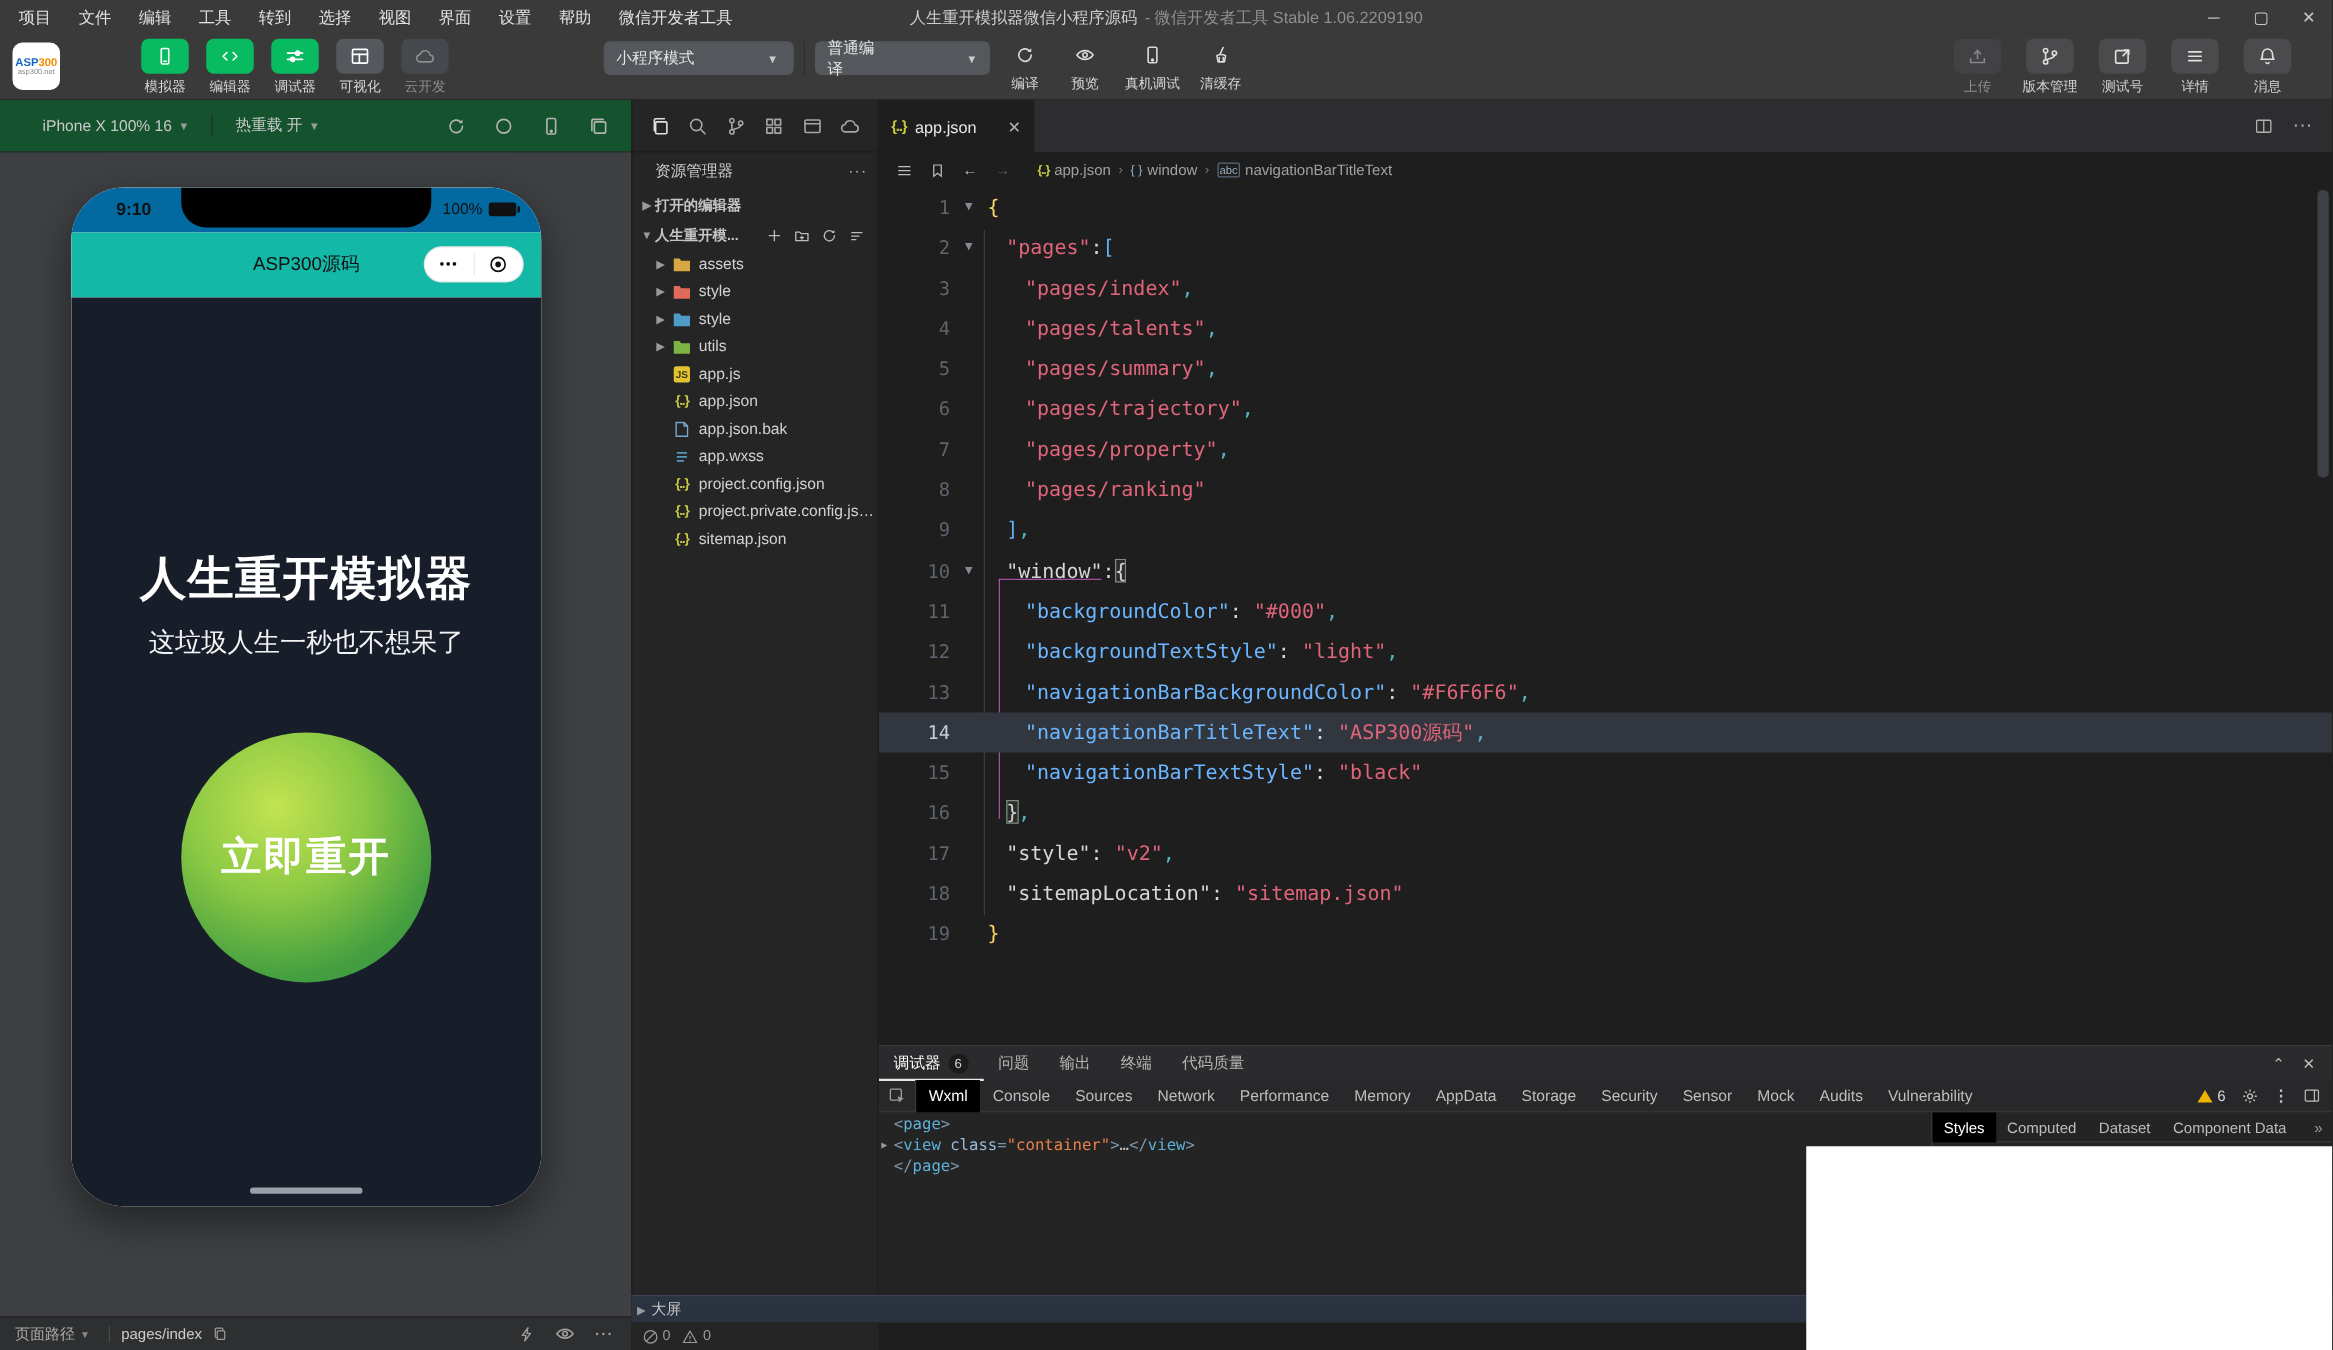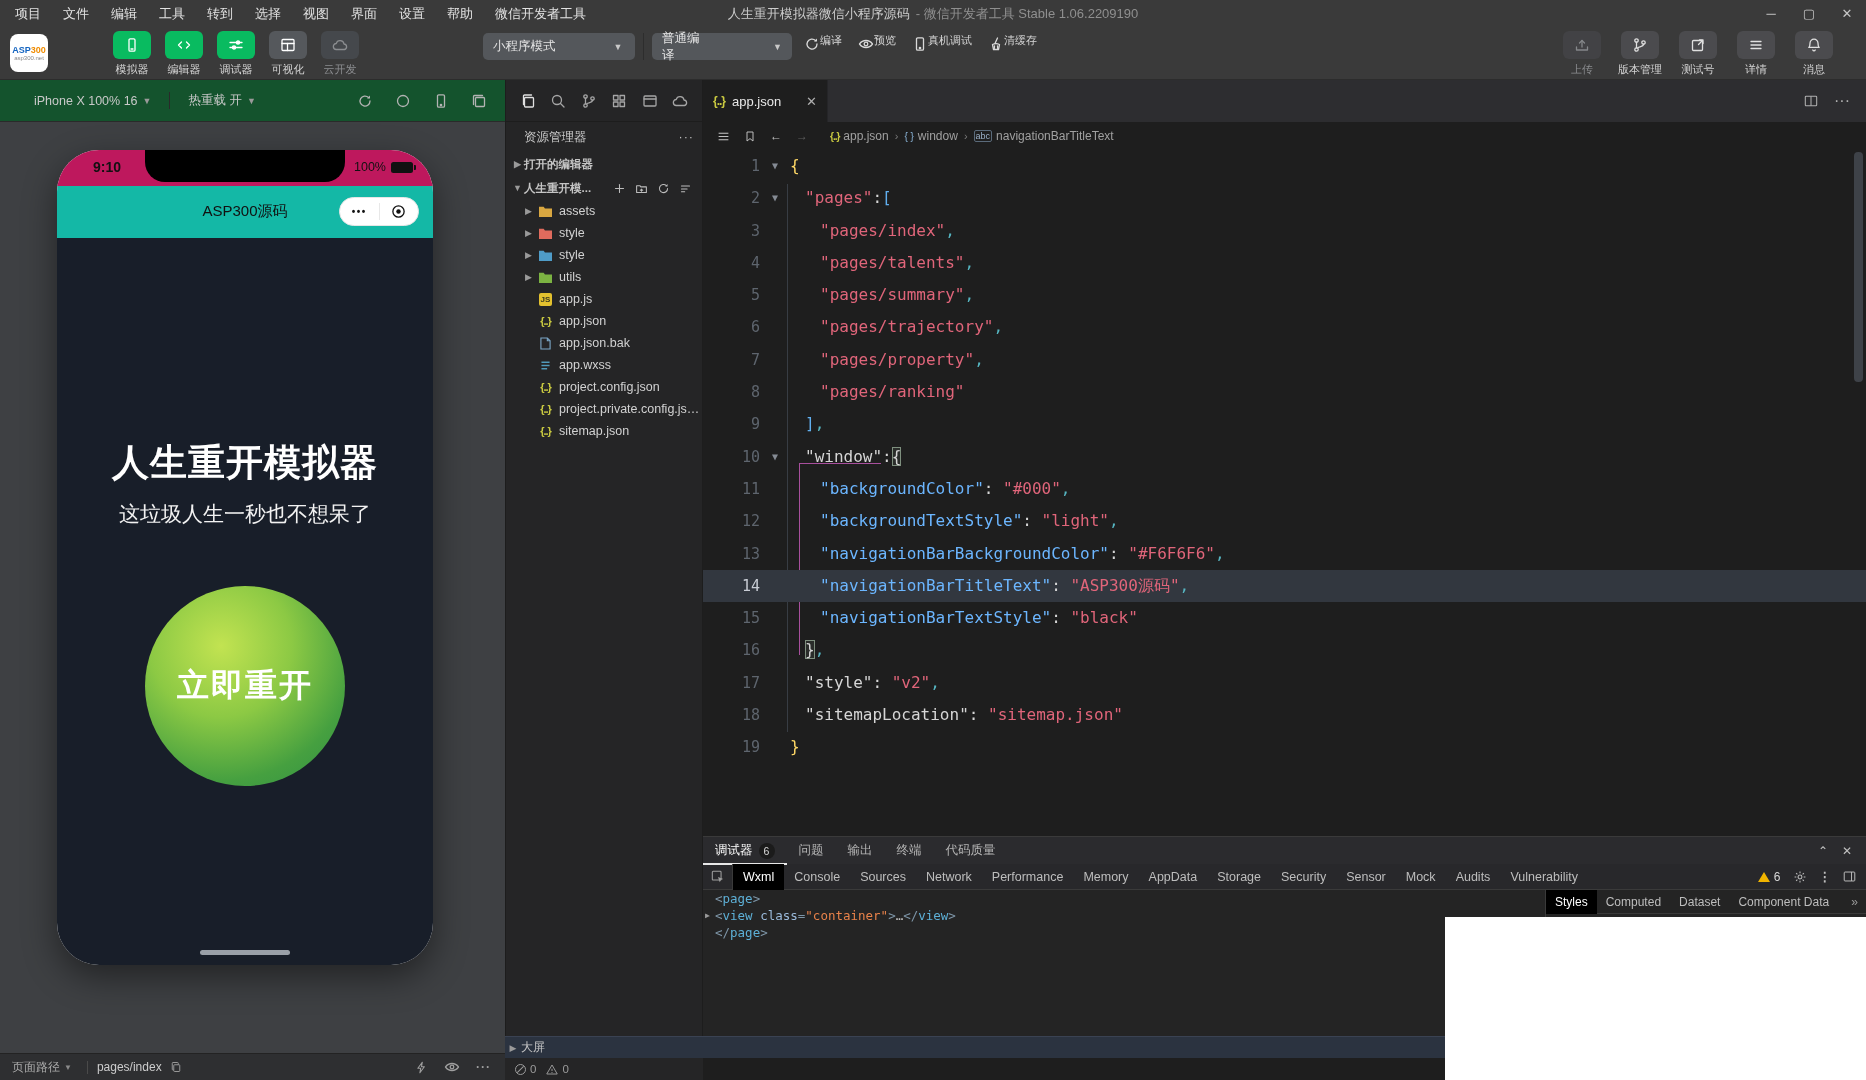"编译" .abtn { align-items: none -> center; flex-direction: row -> column }
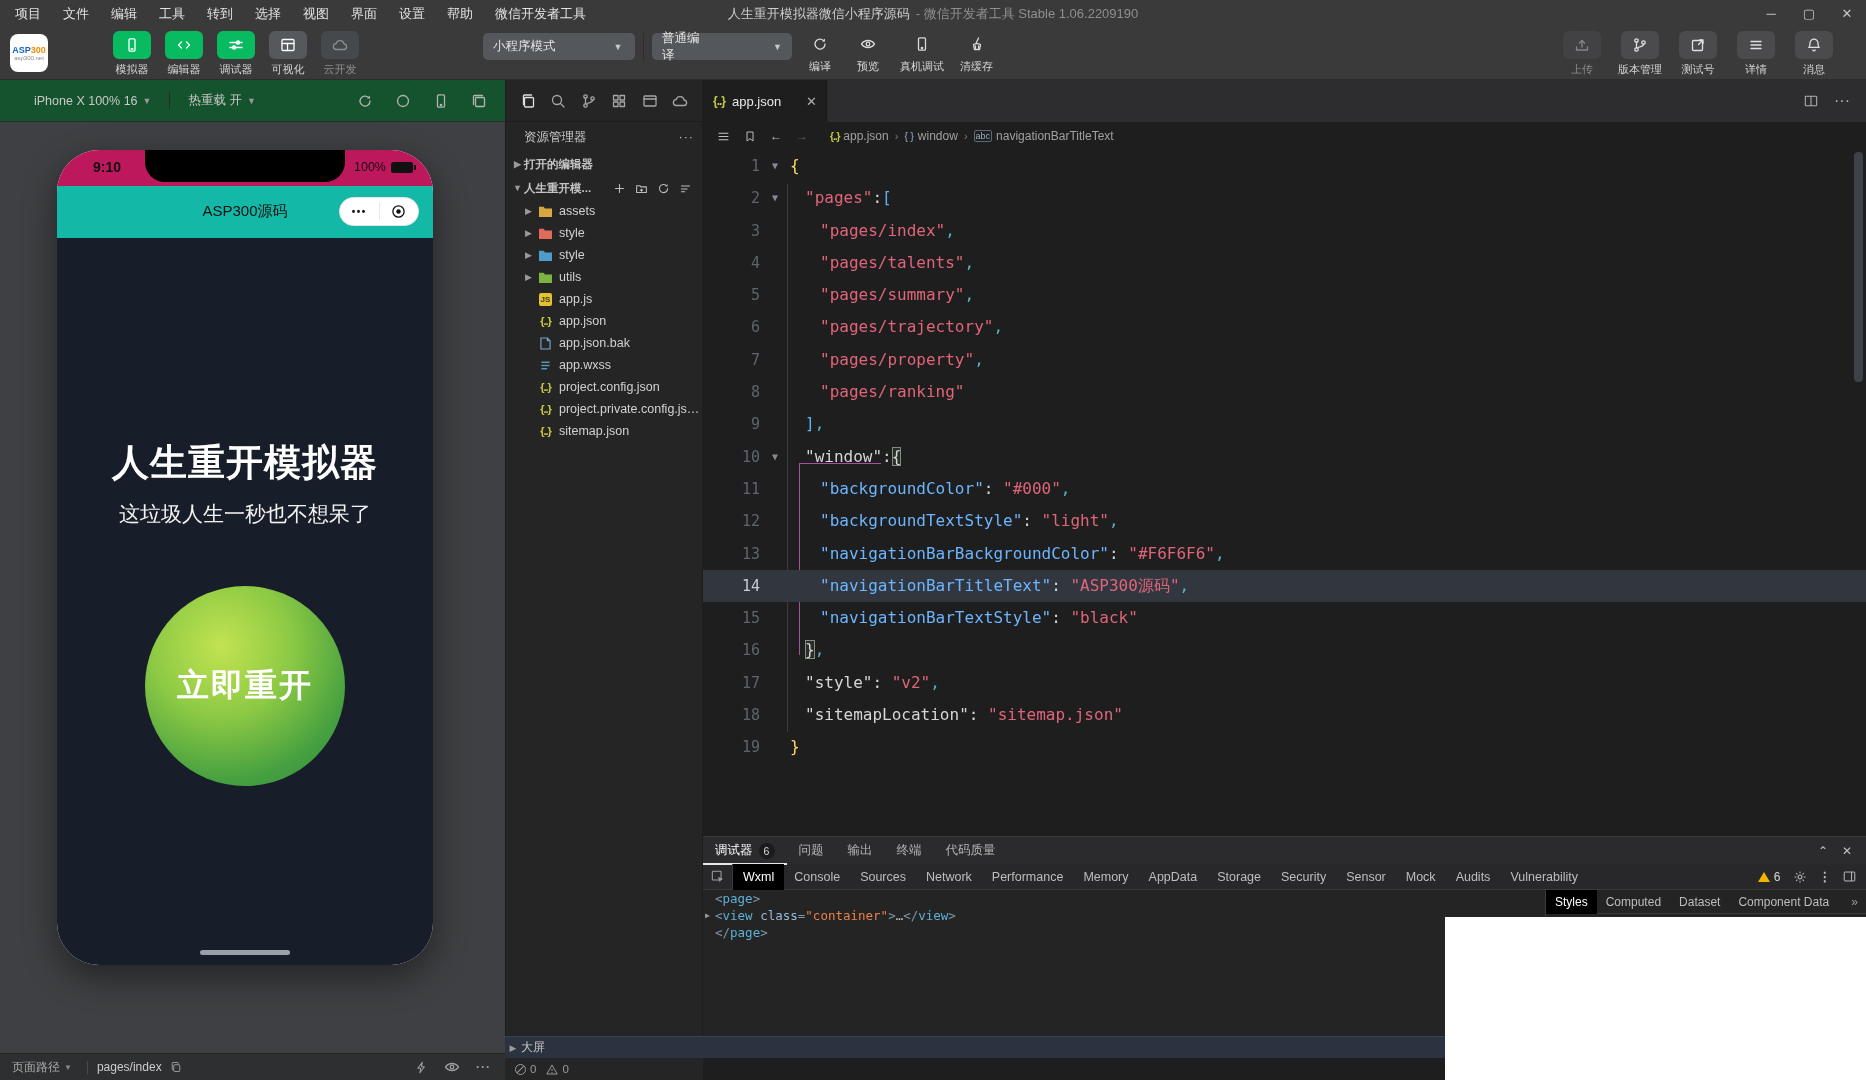"9:10" #p-status { background: #be185d -> #0369a1 }
